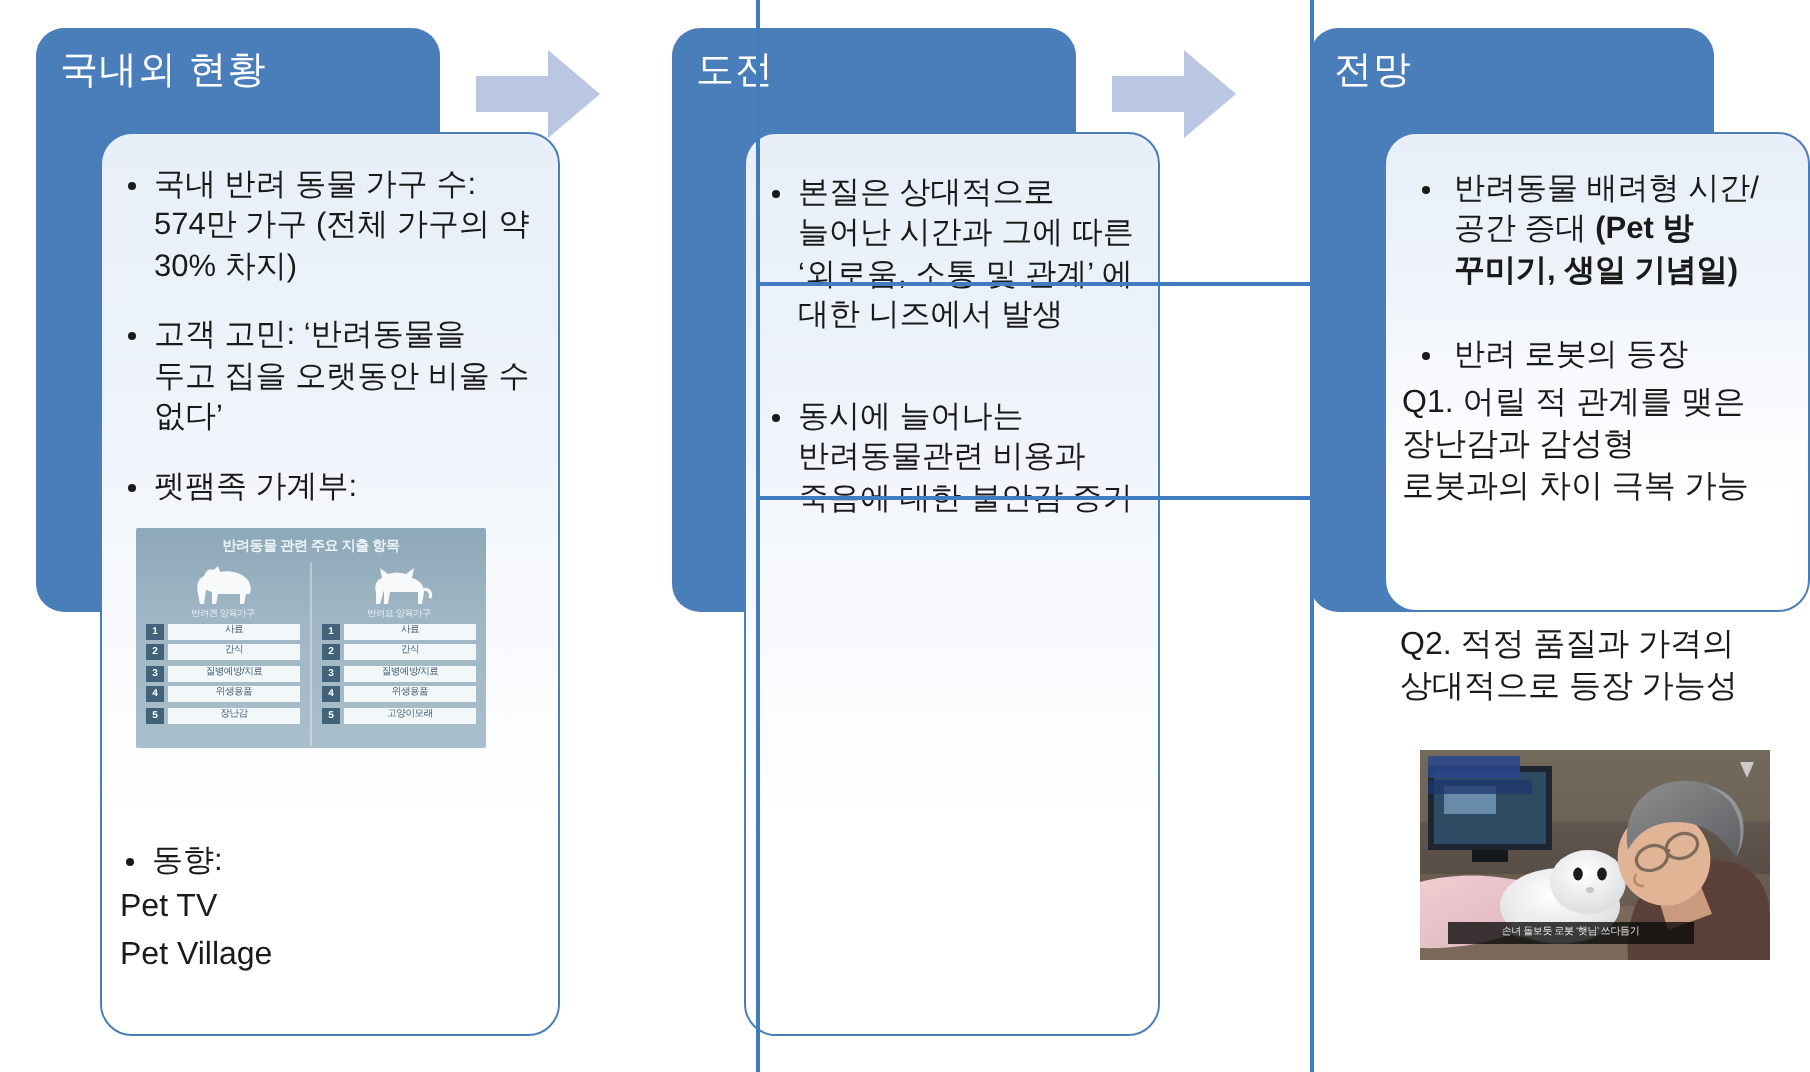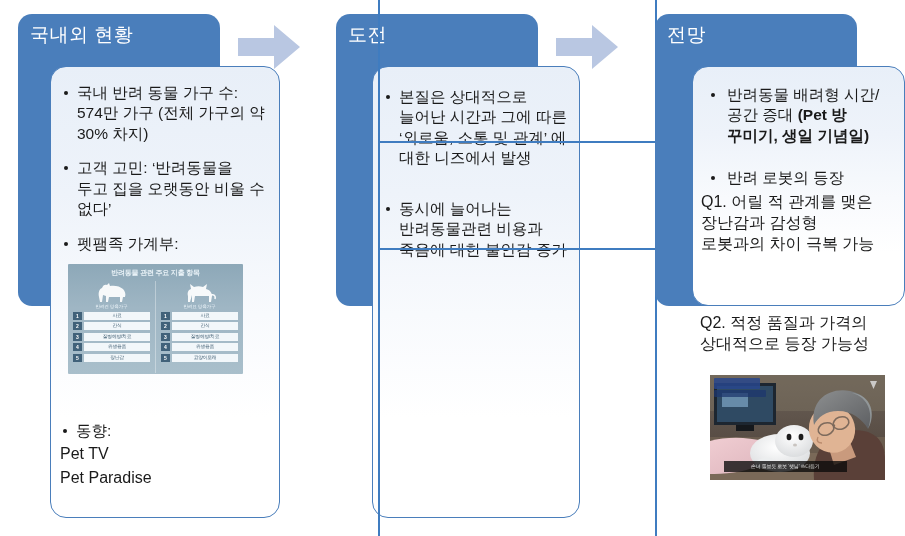"Pet Paradise" div.plain { text: Paradise -> Village }
